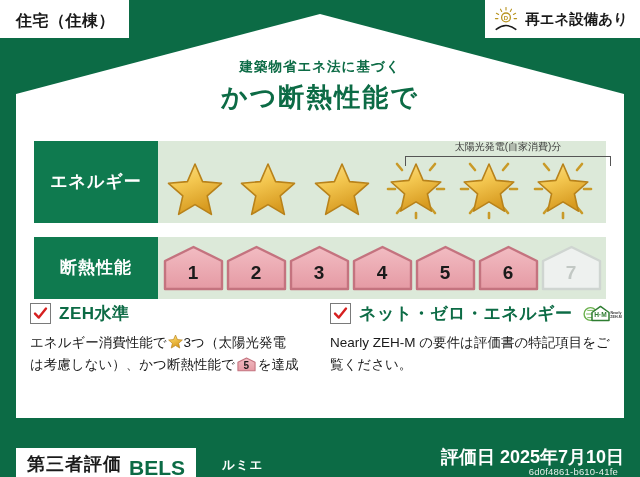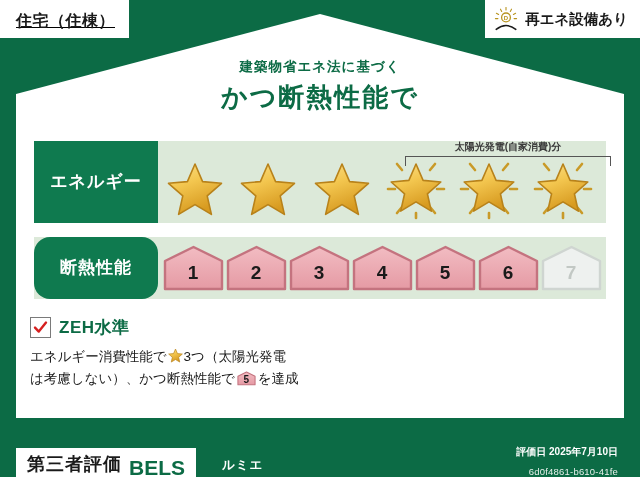"住宅（住棟）" #chip-type { text-decoration: underline -> none }
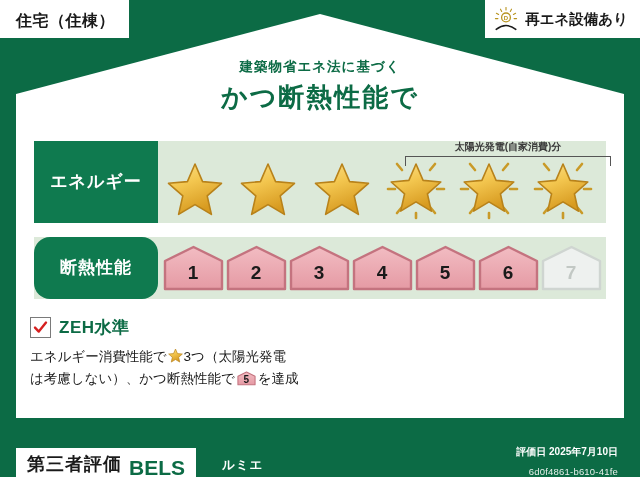"太陽光発電(自家消費)分" #solar-annot-text { font-weight: 700 -> 400 }
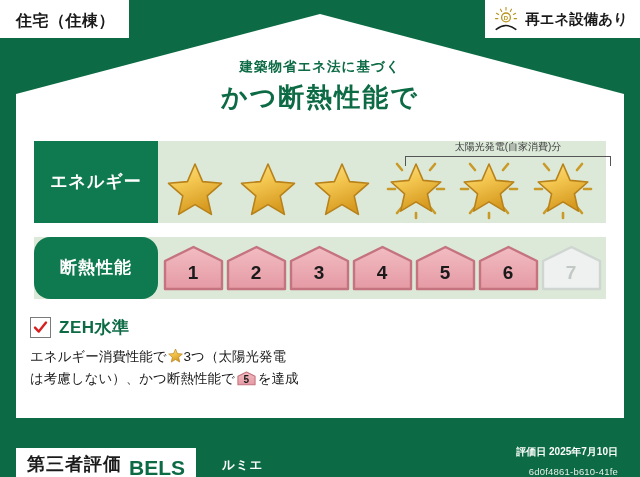"断熱性能" #row-insul .row-label { border-radius: 16px -> none }
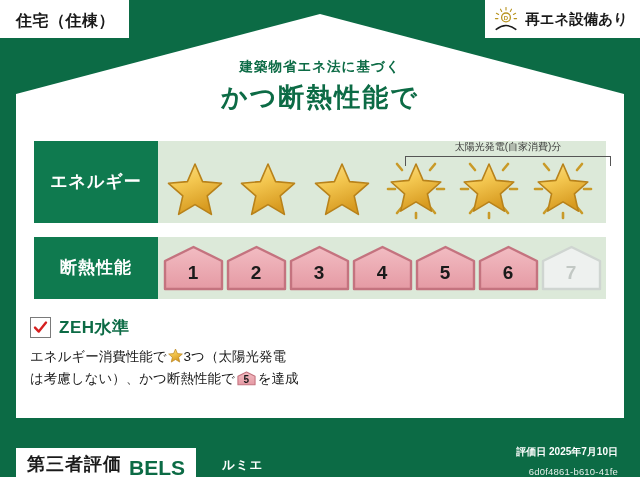"ZEH水準" .criteria { top: 316px -> 302px }
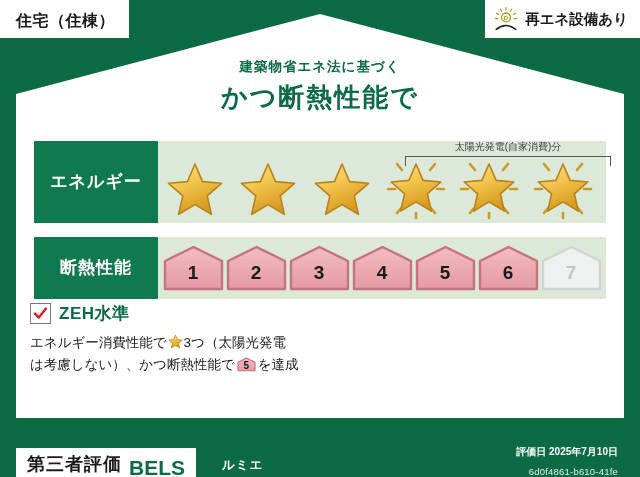"ネット・ゼロ・エネルギー" div.criteria { html: none -> <div> <div> <span> <svg> <path></path> </svg> </span> <span>ネット・ゼロ・エネルギー</span> <svg> <circle></circle> <path></path> <path></path> <text>H·M</text> <text>Nearly</text> <text>ZEH-M</text> </svg> </div> <div>Nearly ZEH-M の要件は評価書の特記項目をご覧ください。</div> </div> }
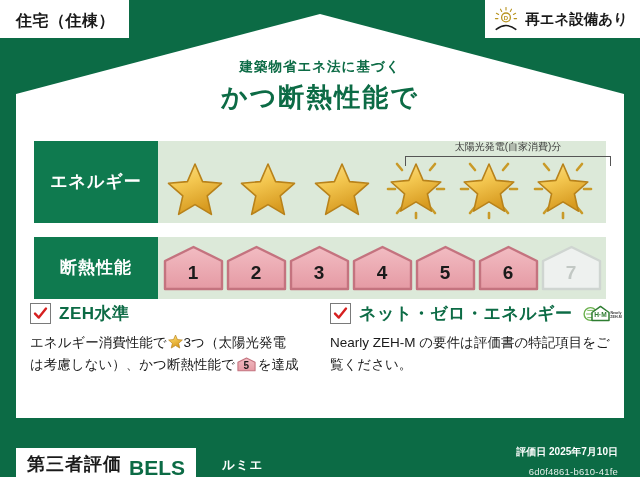"評価日 2025年7月10日" #eval-date { font-size: 10px -> 18px; right: 22px -> 16px }
